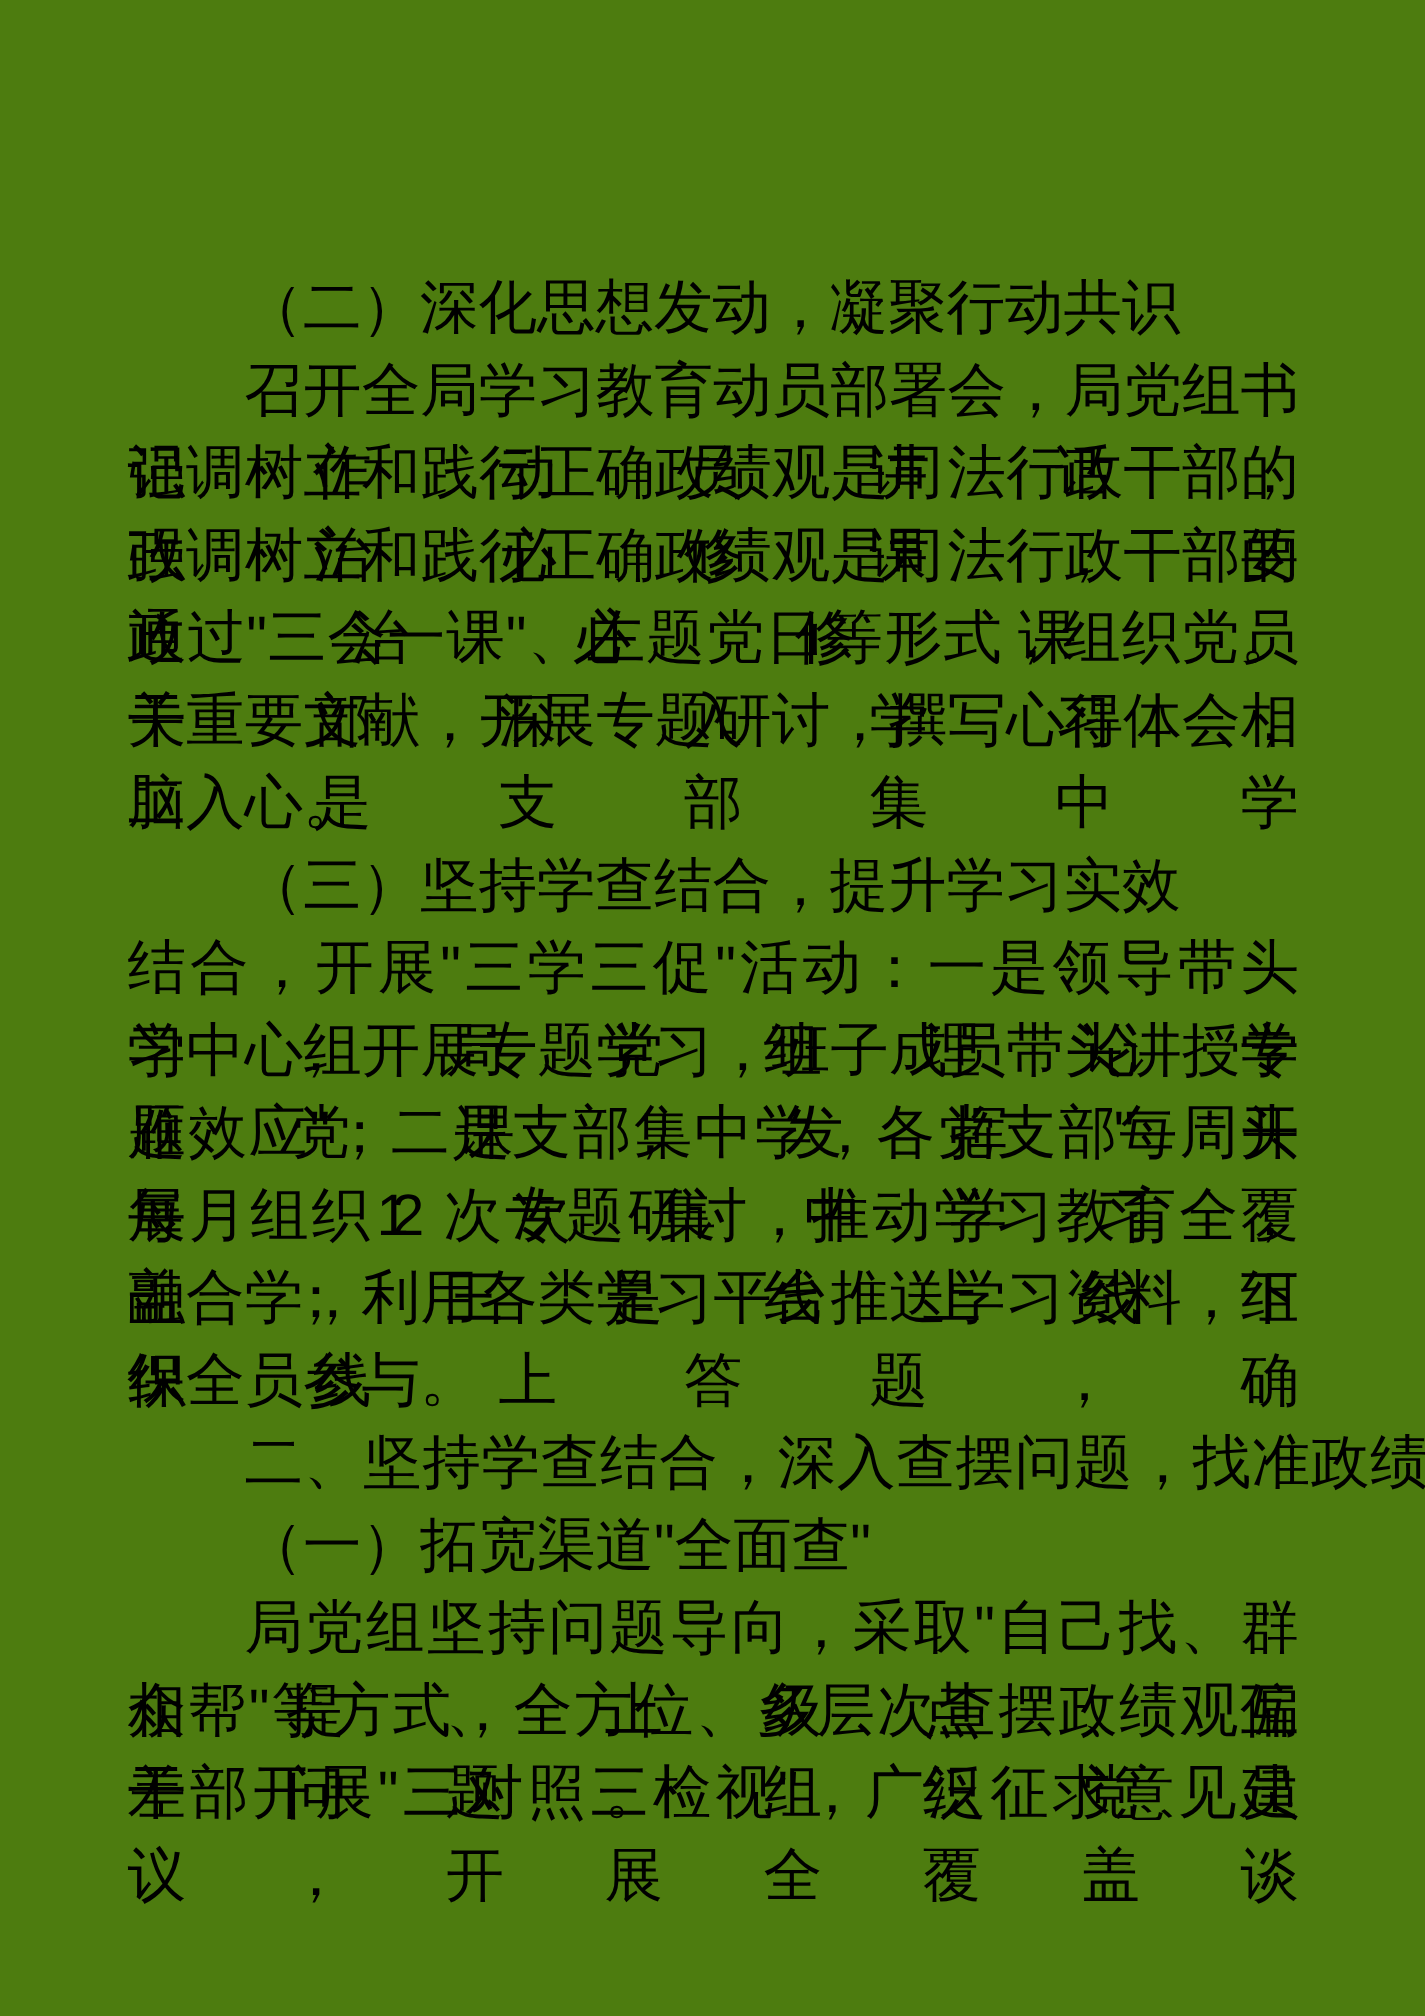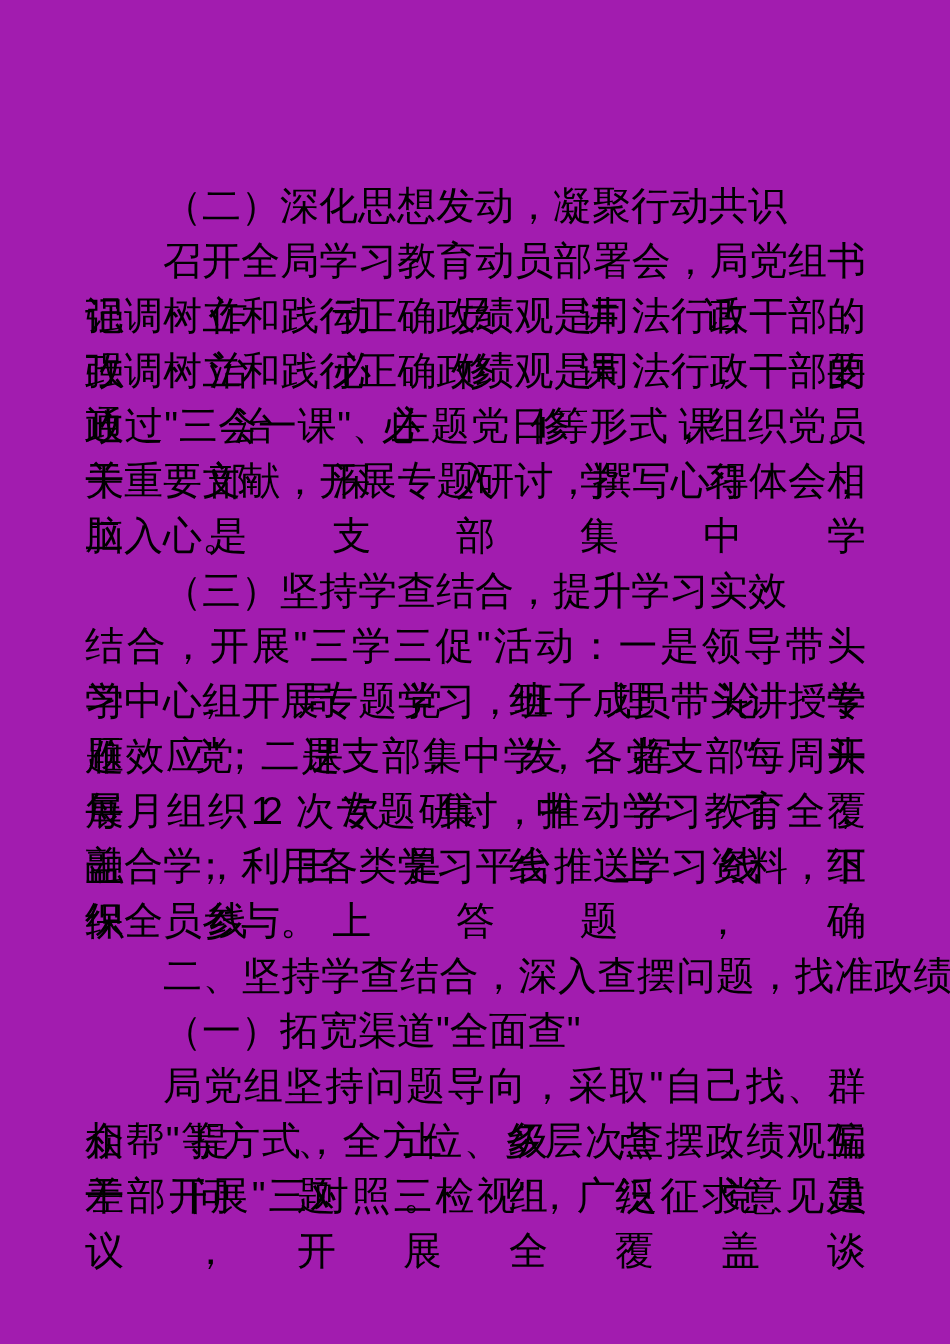"（二）深化思想发动，凝聚行动共识" div.page { background: #a21caf -> #4d7c0f }
